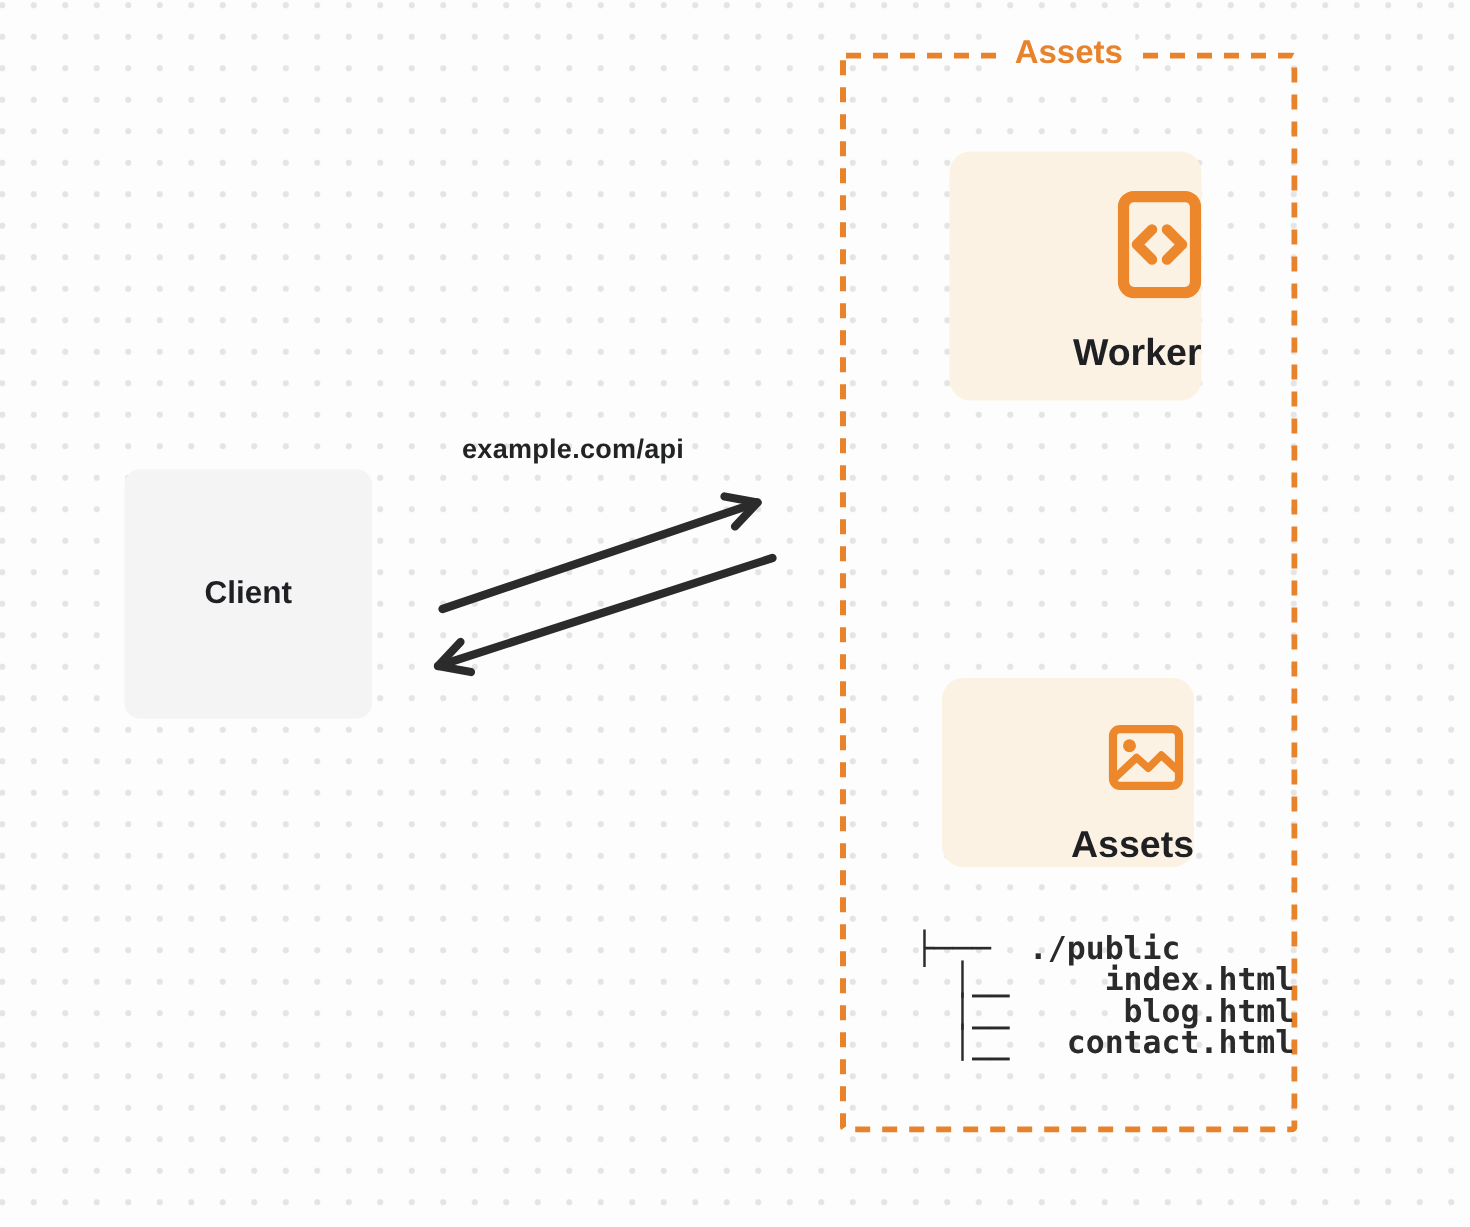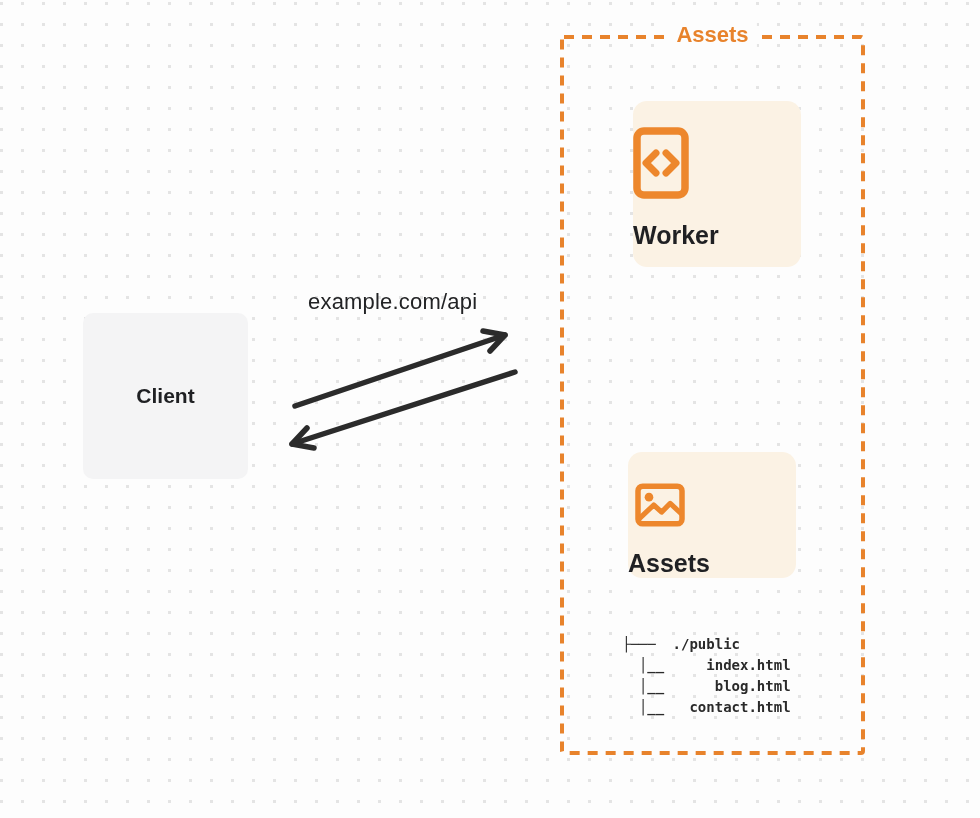"Worker" .card { align-items: flex-start -> flex-end }
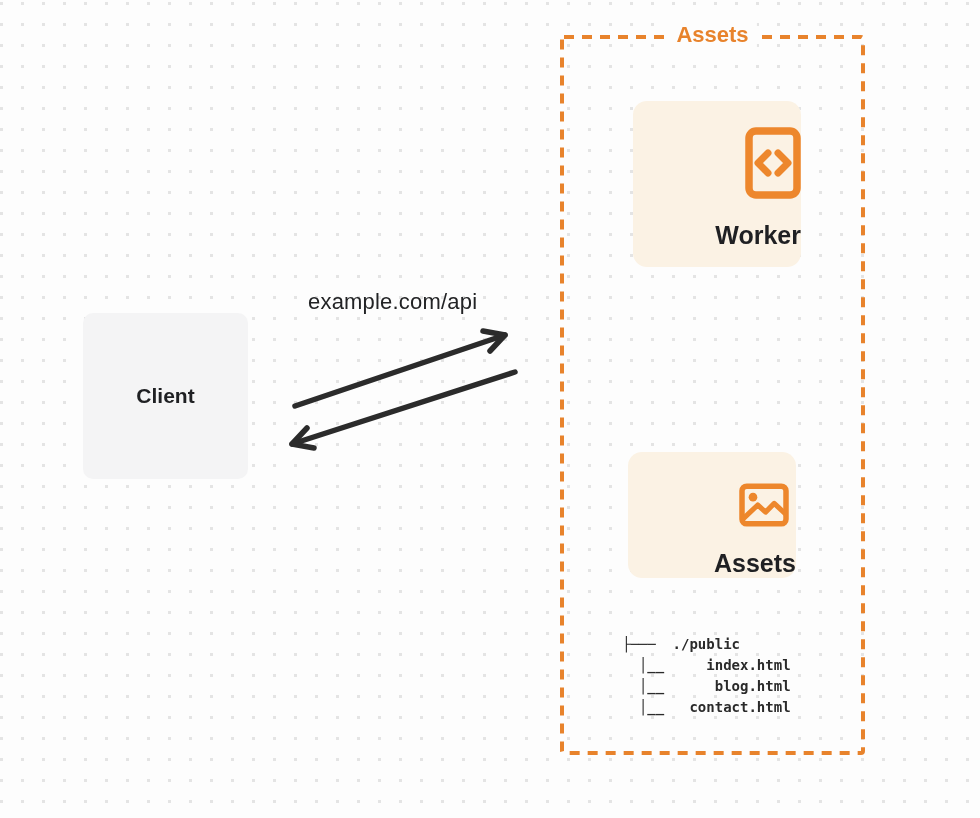"example.com/api" .req-label { font-size: 22px -> 18px; font-weight: 400 -> 700 }
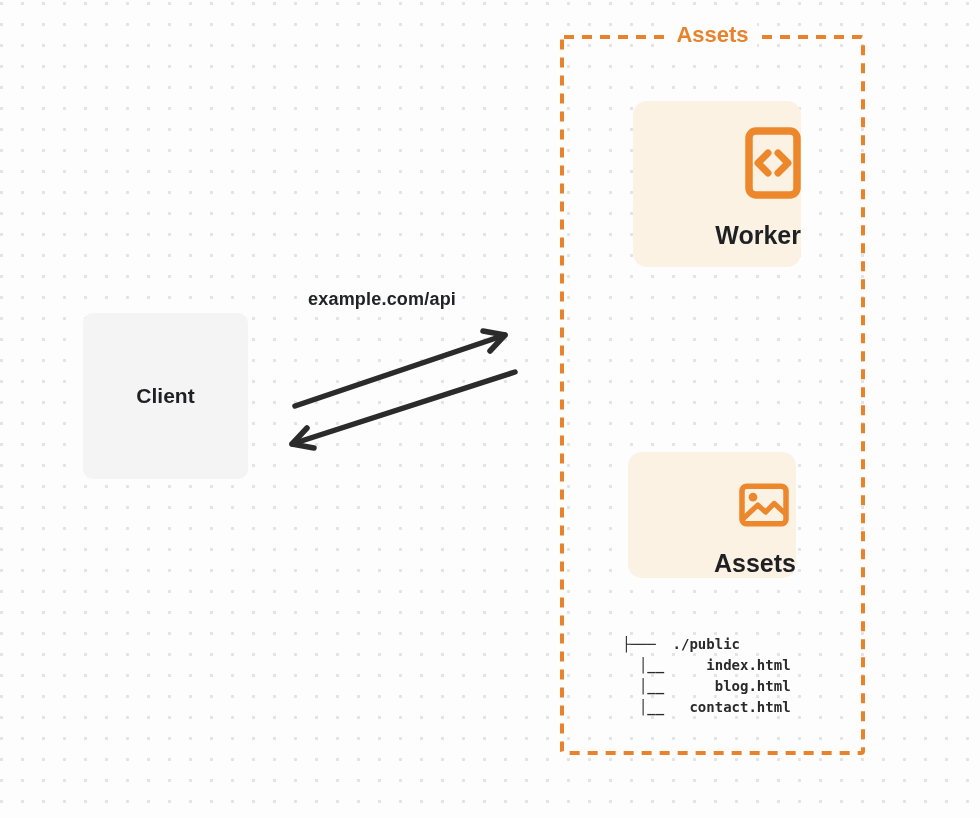"├─── ./public │__ index.html │__" .file-tree { font-size: 14px -> 21px; margin: 14px -> 2px }
